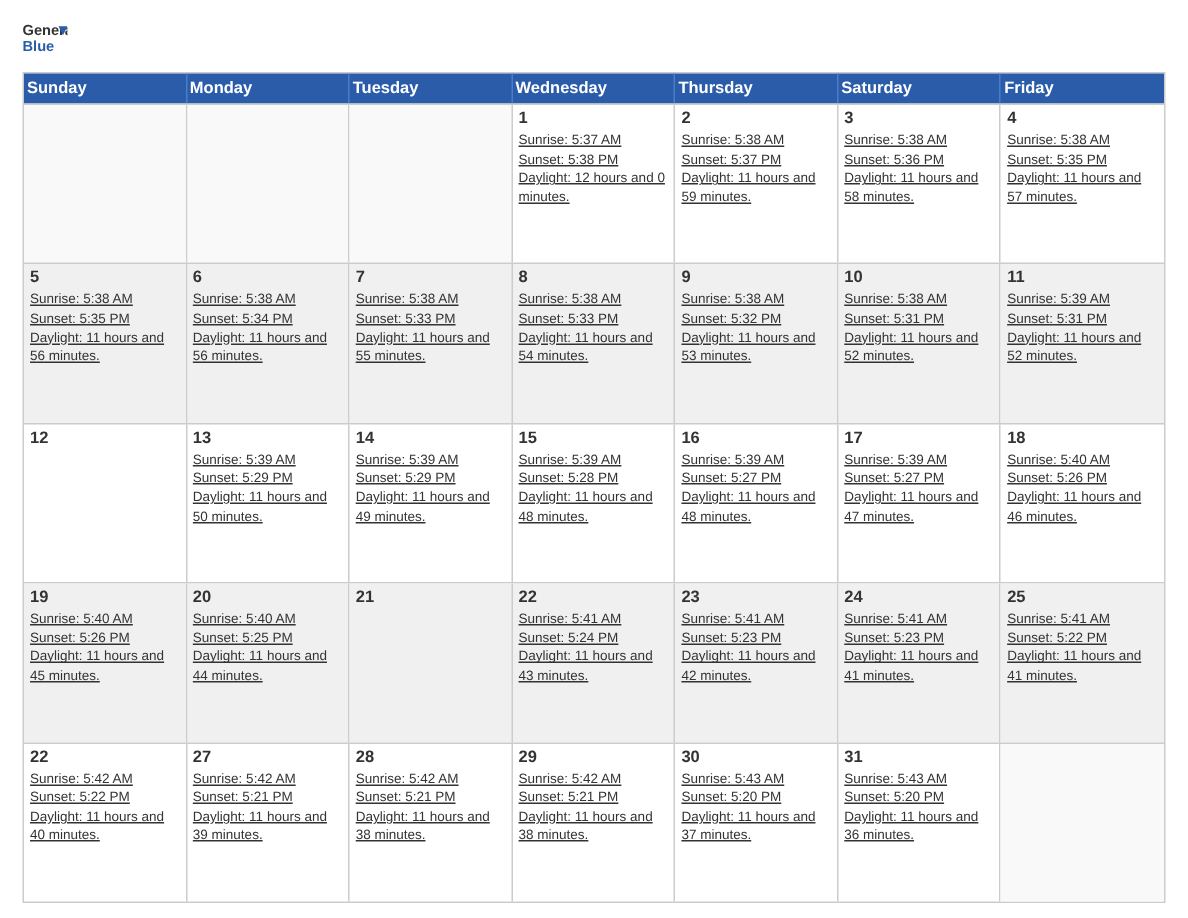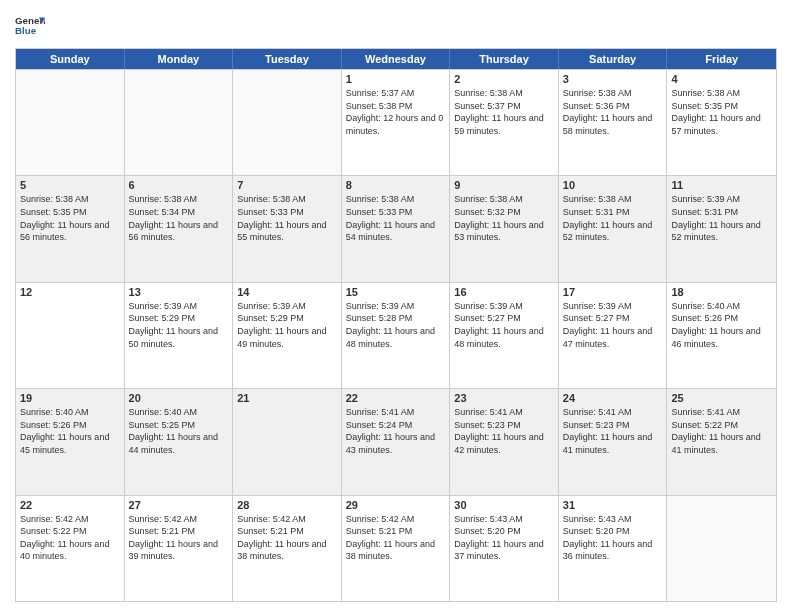"Sunday" .cal-header-cell { text-align: center -> left }
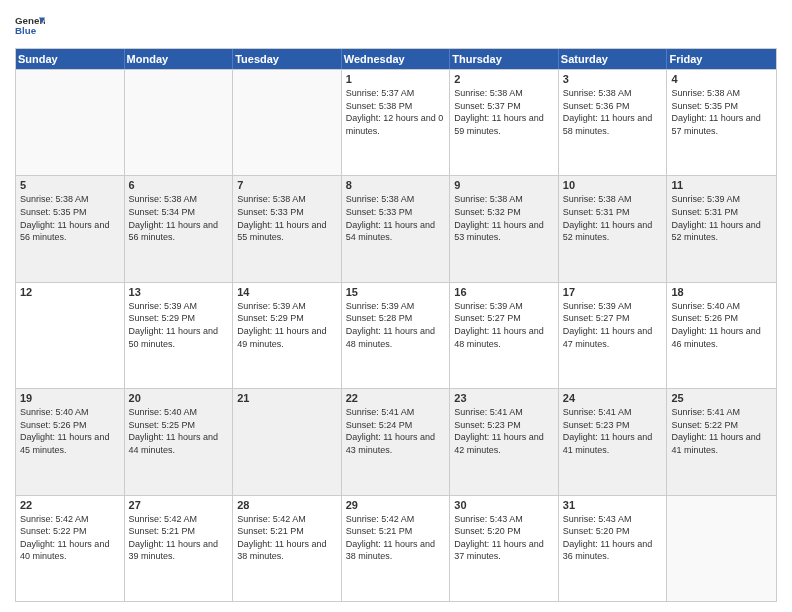"Sunrise: 5:37 AM Sunset: 5:38" .cell-info { text-decoration: none -> underline }
